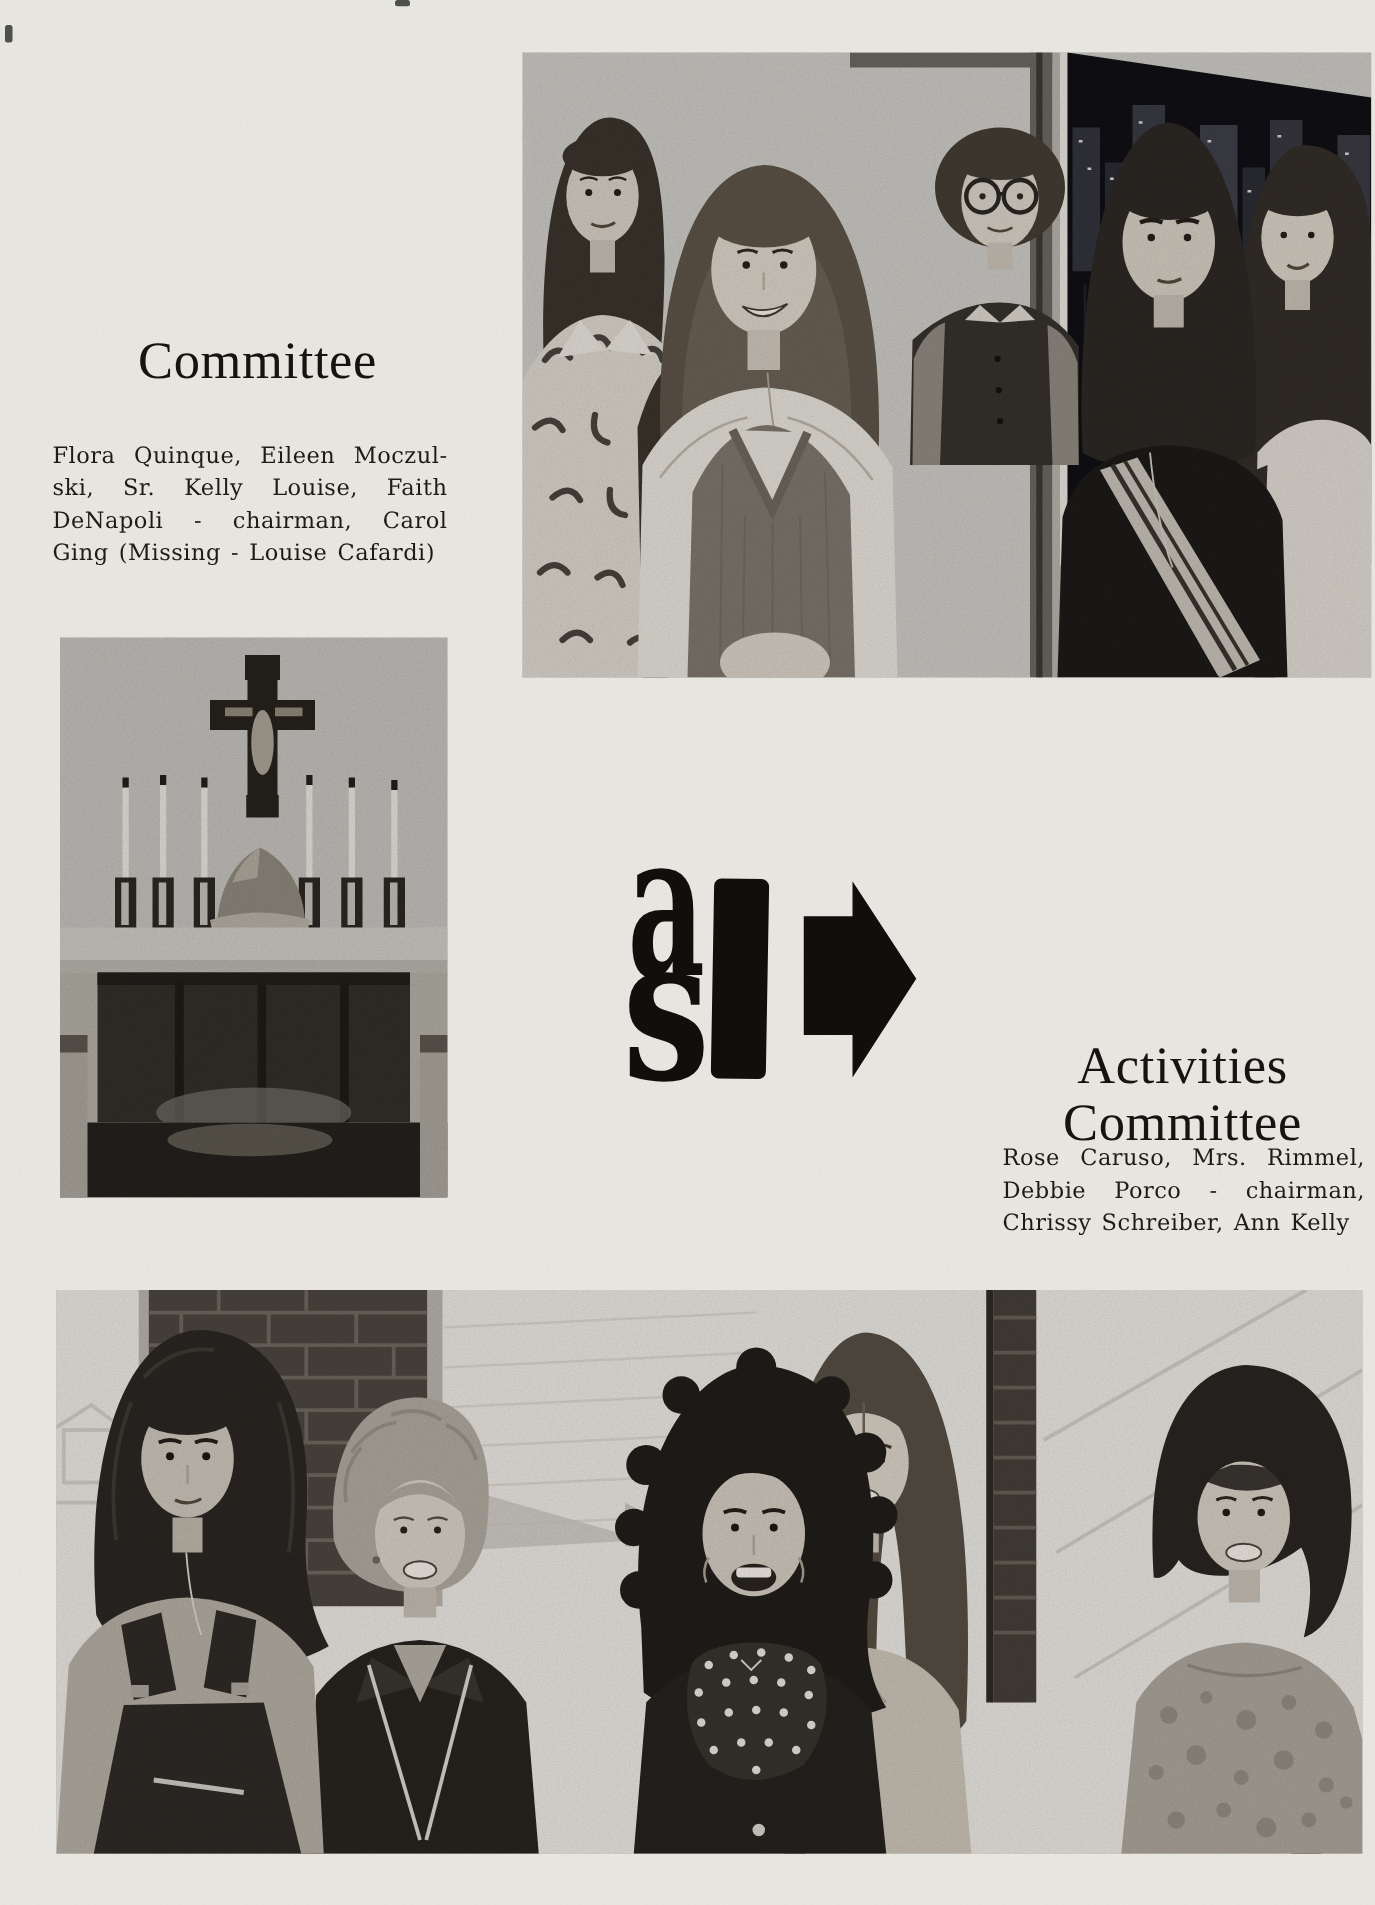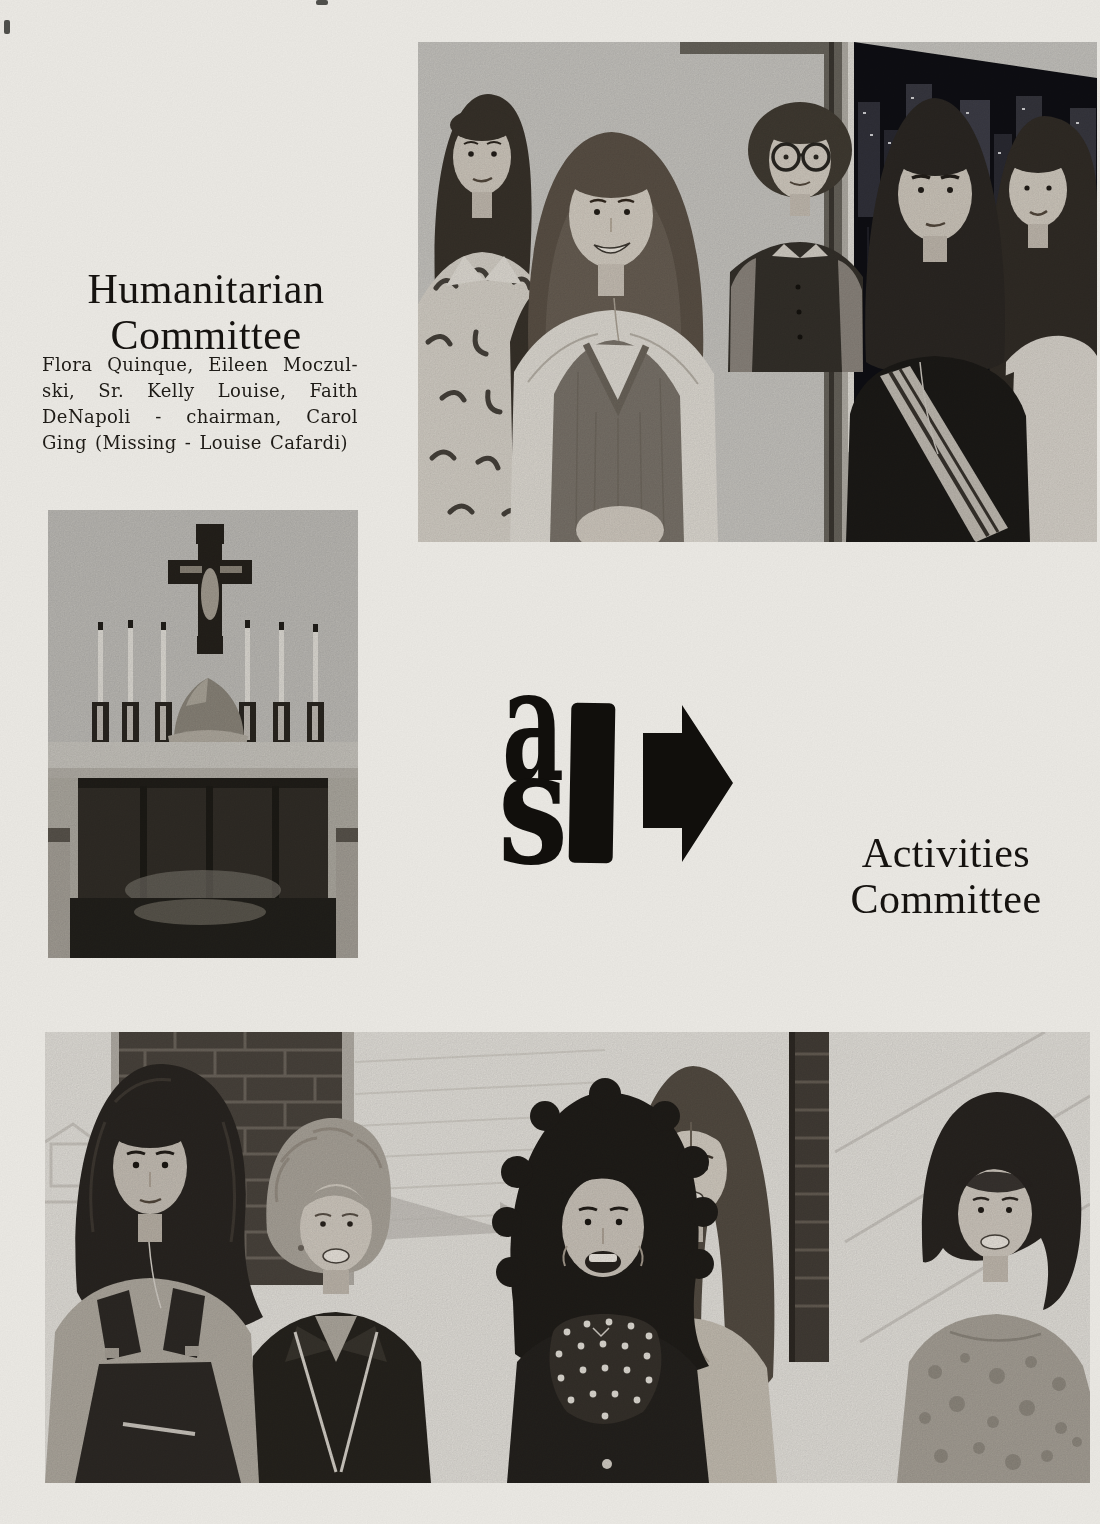"Humanitarian" div { html: <div>Humanitarian</div> -> none }
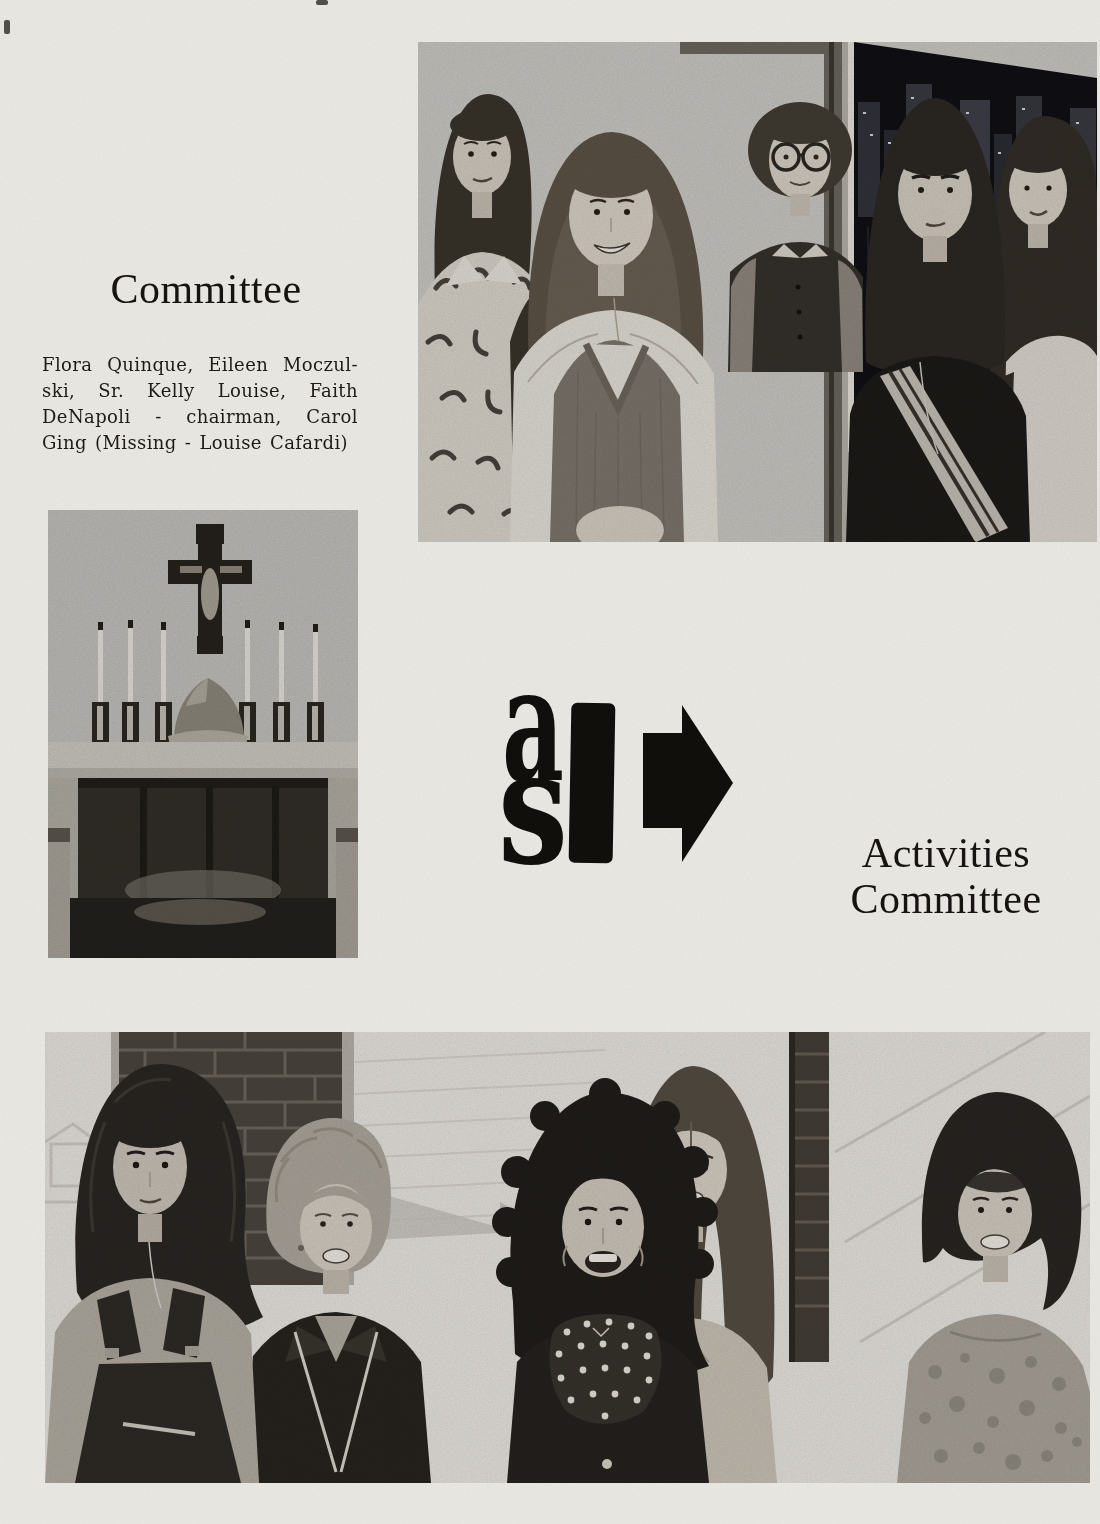"Rose Caruso, Mrs. Rimmel," div.abs { html: none -> <div> <div>Rose Caruso, Mrs. Rimmel,</div> <div>Debbie Porco - chairman,</div> <div>Chrissy Schreiber, Ann Kelly</div> </div> }
